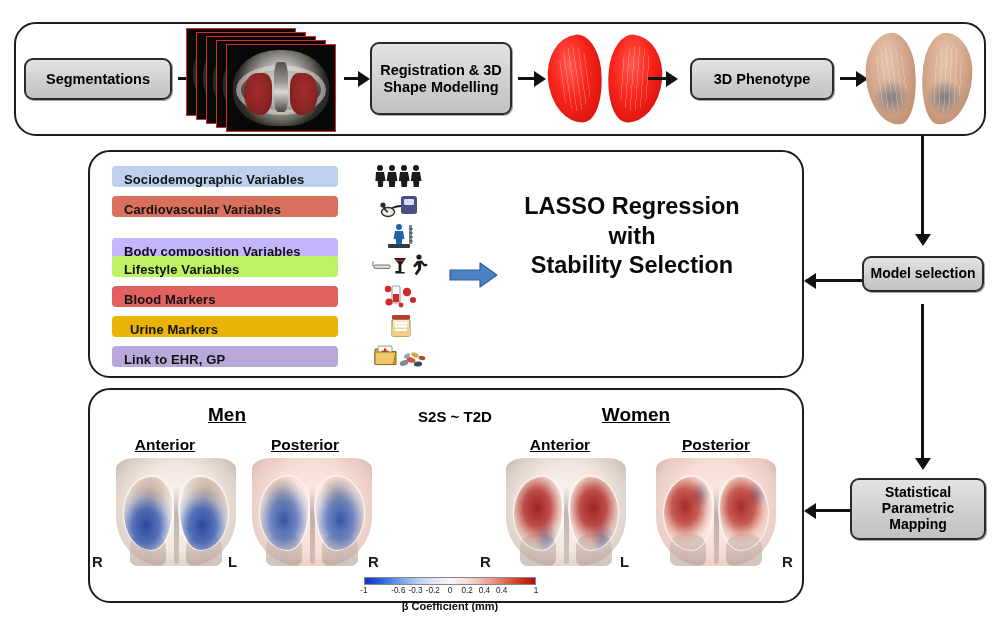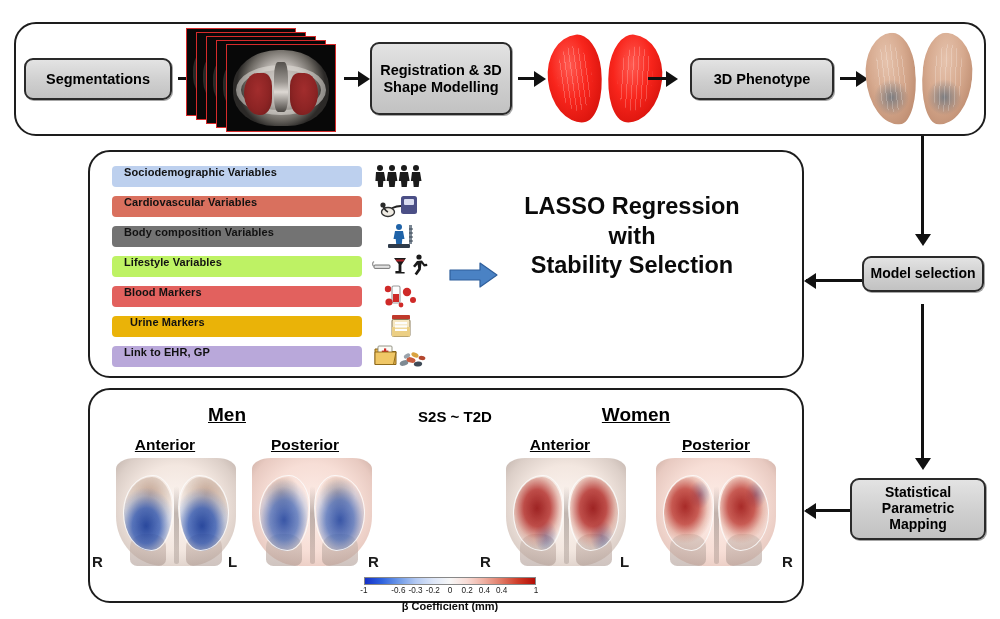"Sociodemographic Variables" .chip { align-items: flex-start -> flex-end; font-size: 11px -> 13px; width: 250px -> 226px }
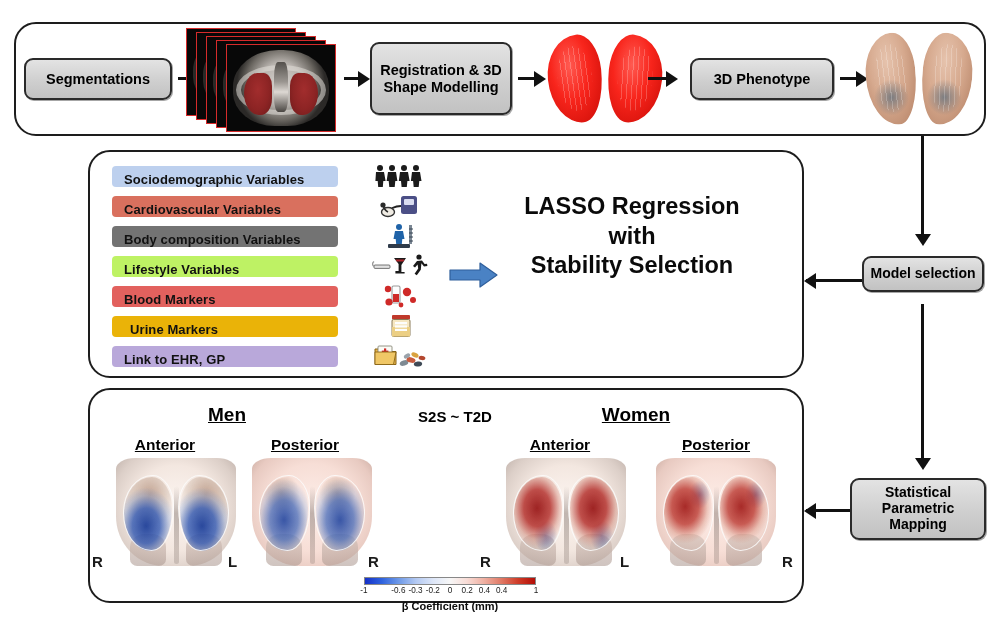"Body composition Variables" div.chip { background: #737373 -> #c4b5fd; top: 74px -> 86px }
